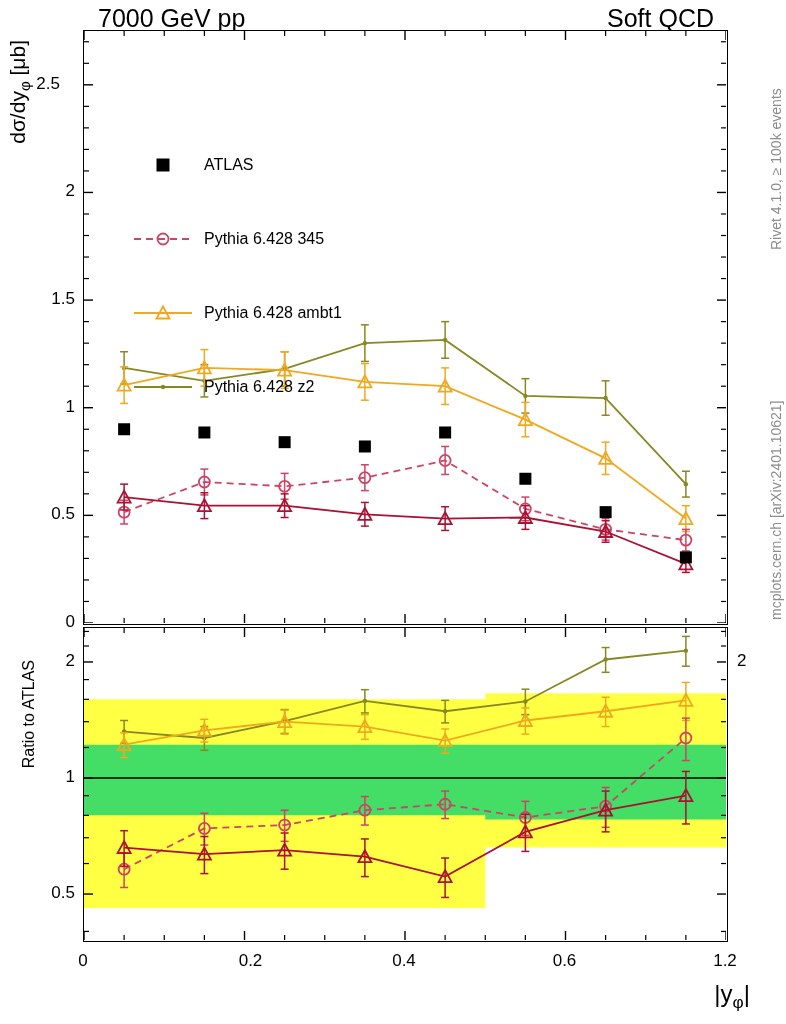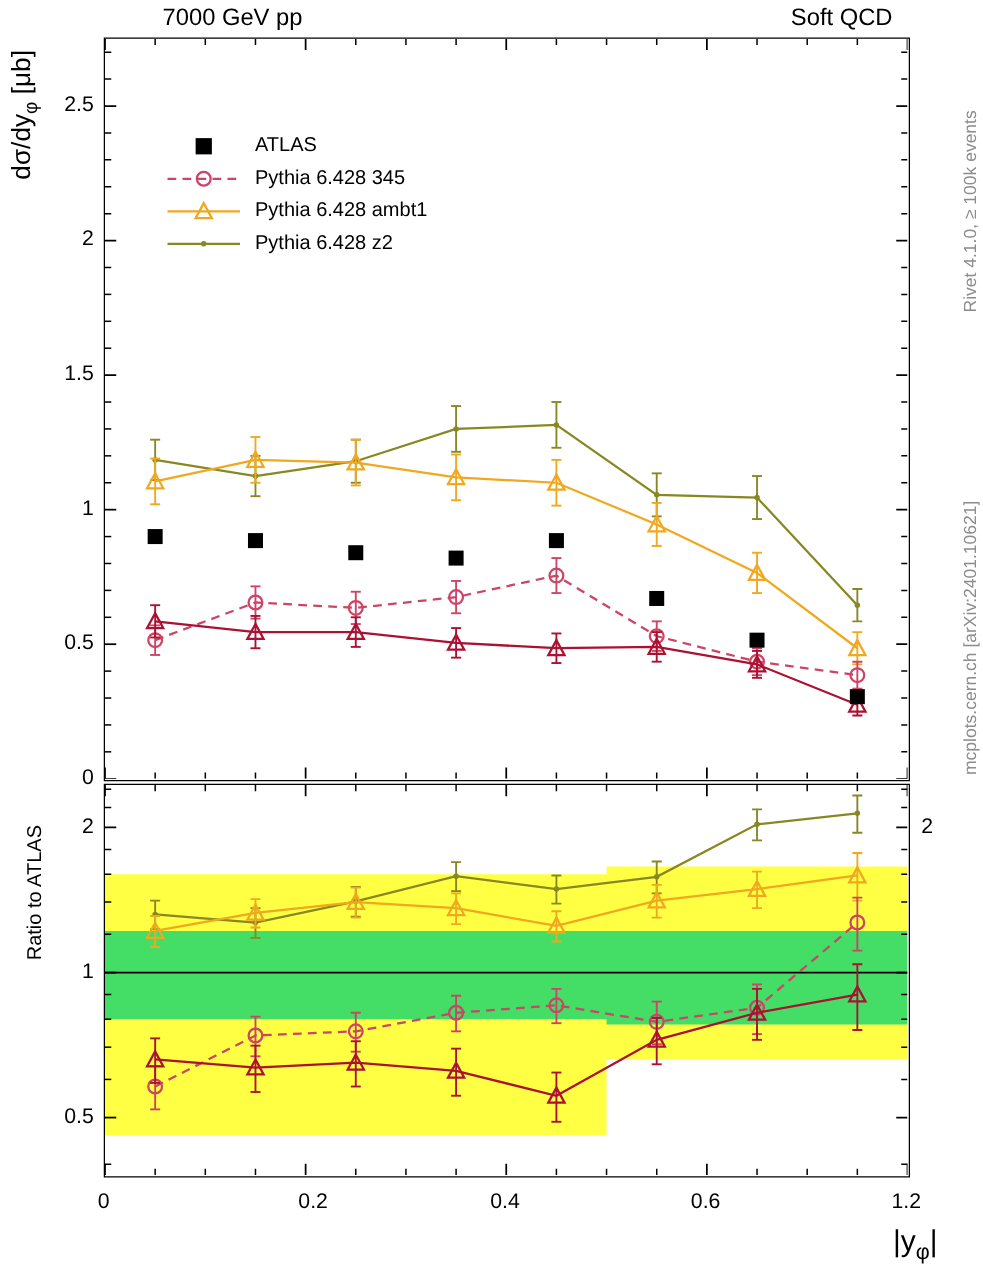"7000 GeV pp" .hdr { font-size: 19px -> 25px; margin-left: 32px -> none }
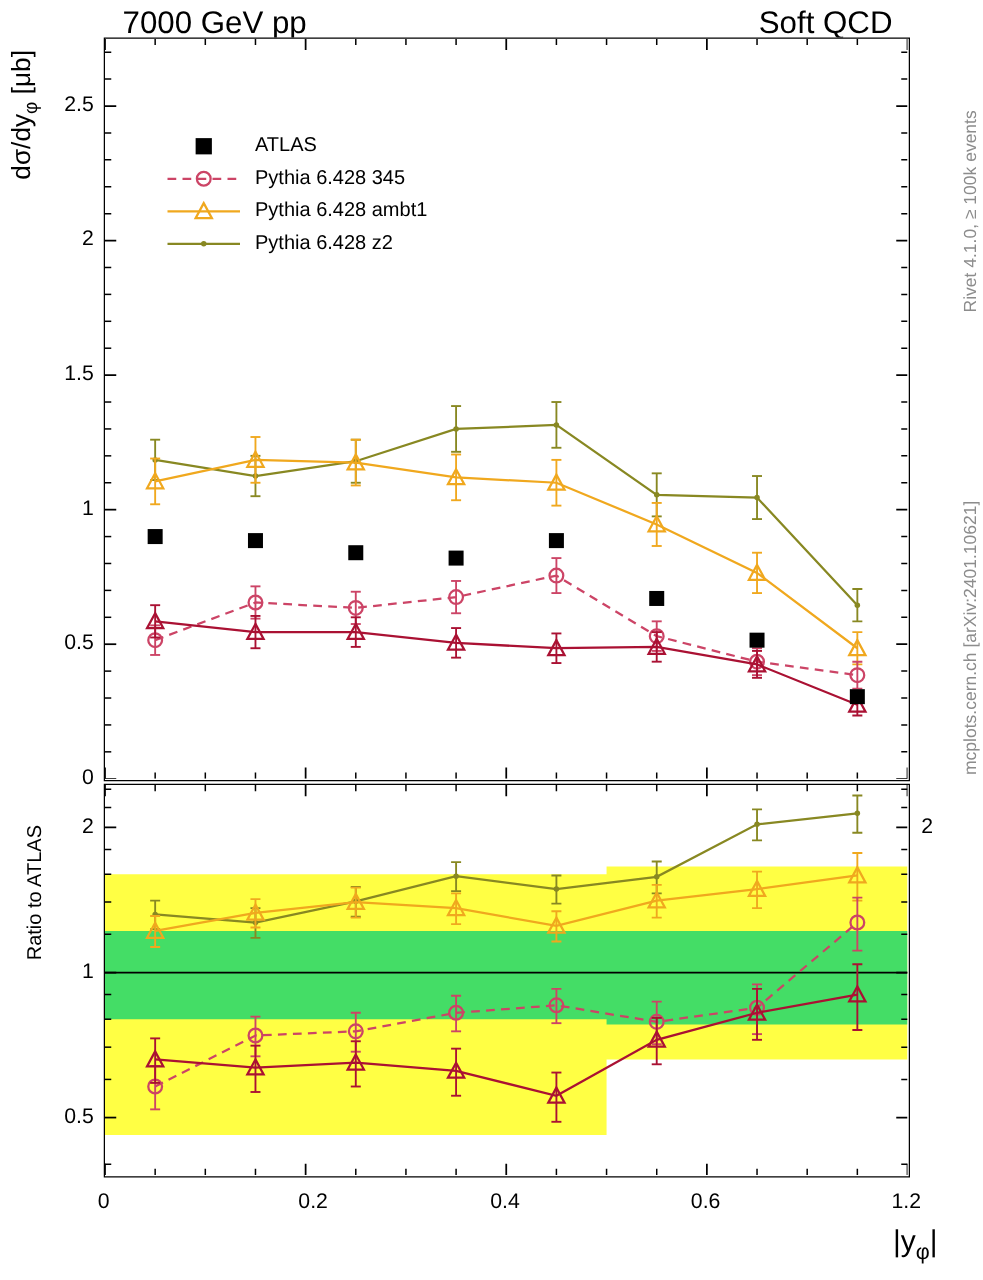"2.5" div.tick-lab { left: 75px -> 60px }
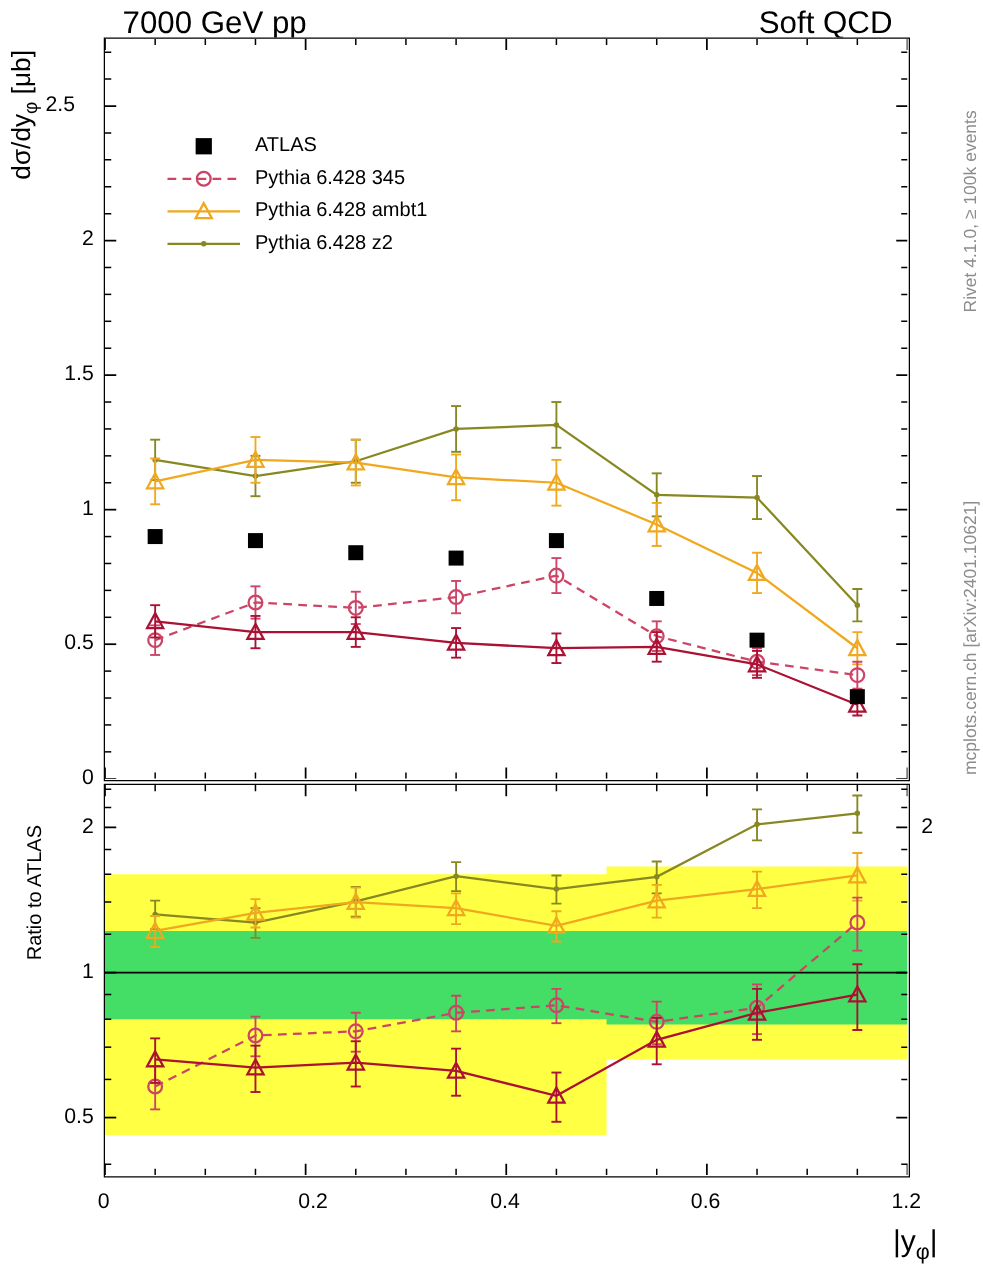"ATLAS" #legend .row { margin-top: none -> 48px }
